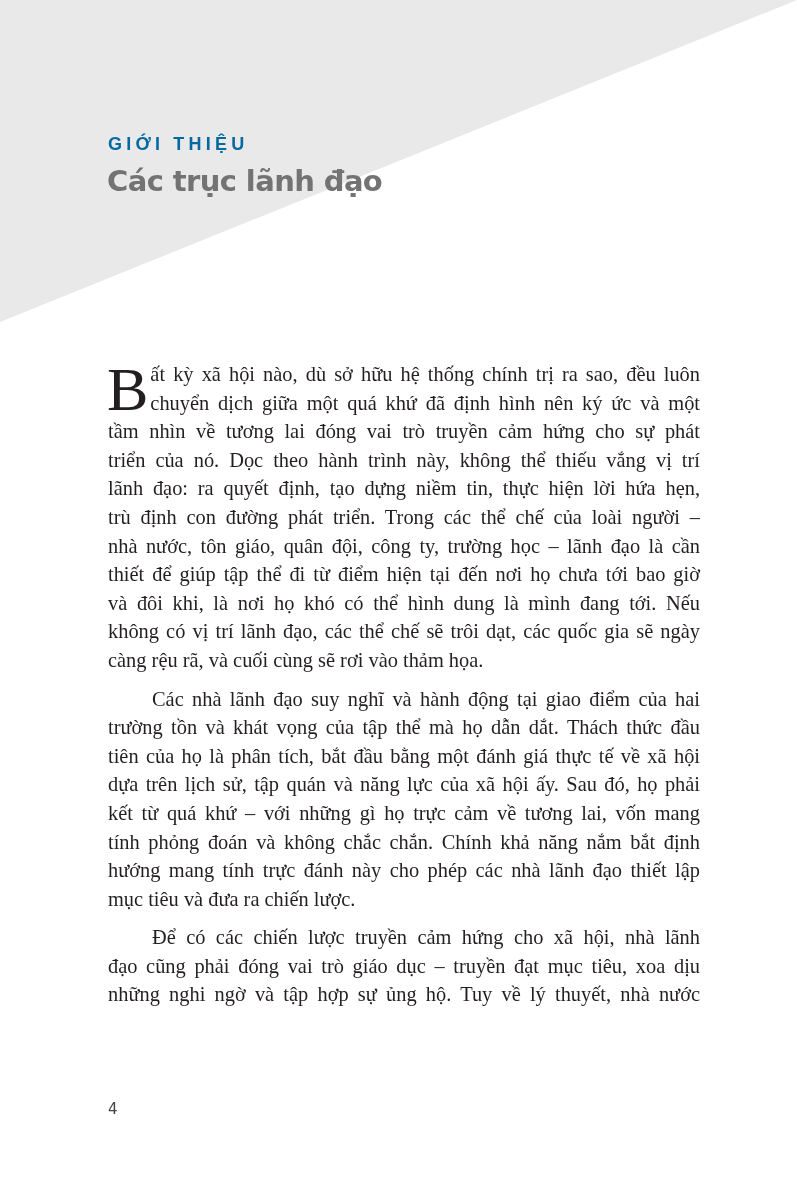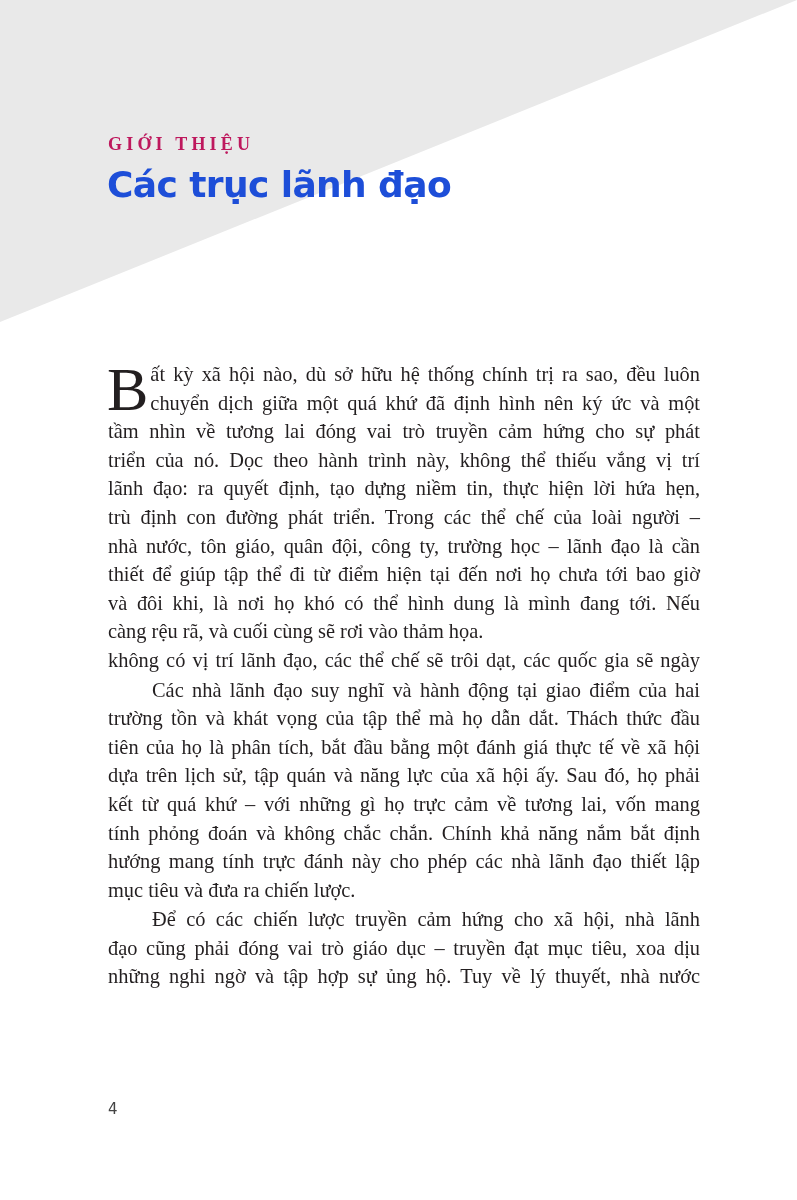"GIỚI THIỆU" .chapter-label { color: #be185d -> #0369a1; font-family: Liberation Serif, serif -> Liberation Sans, sans-serif }
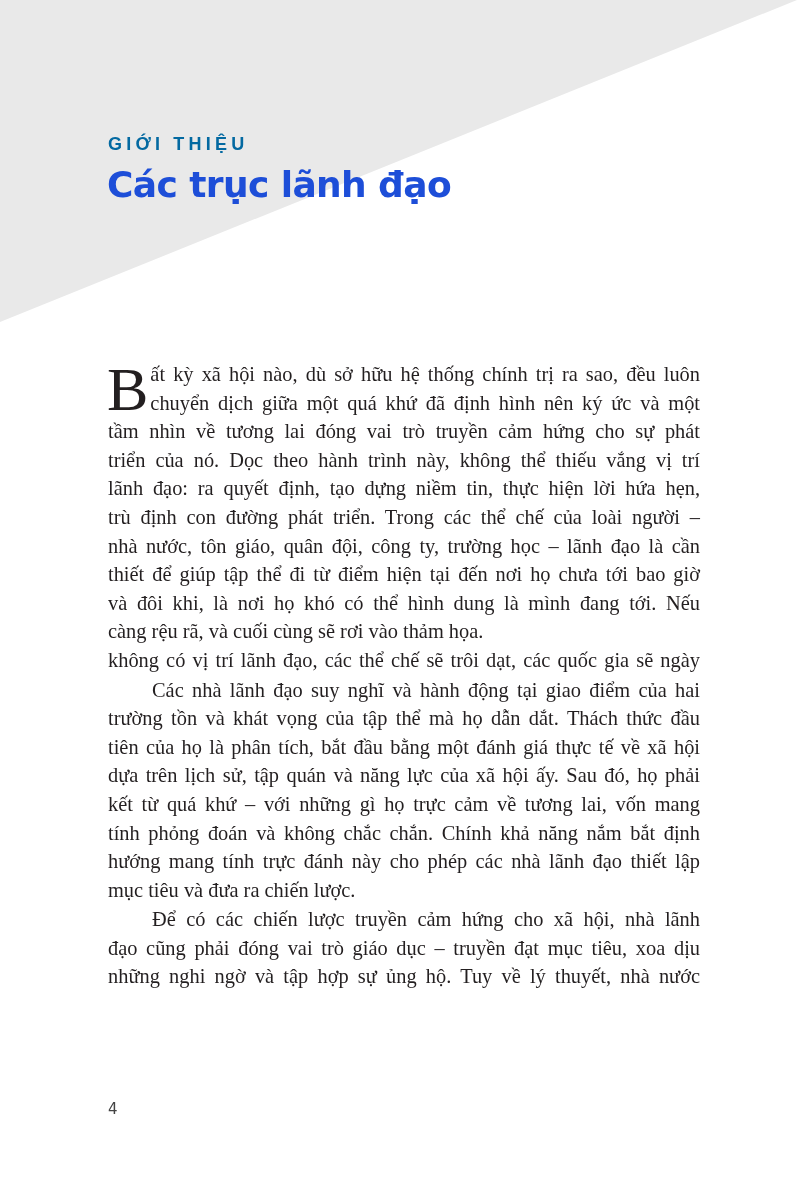"Các trục lãnh đạo" .chapter-title { color: #1d4ed8 -> #737373; font-size: 36px -> 29px }
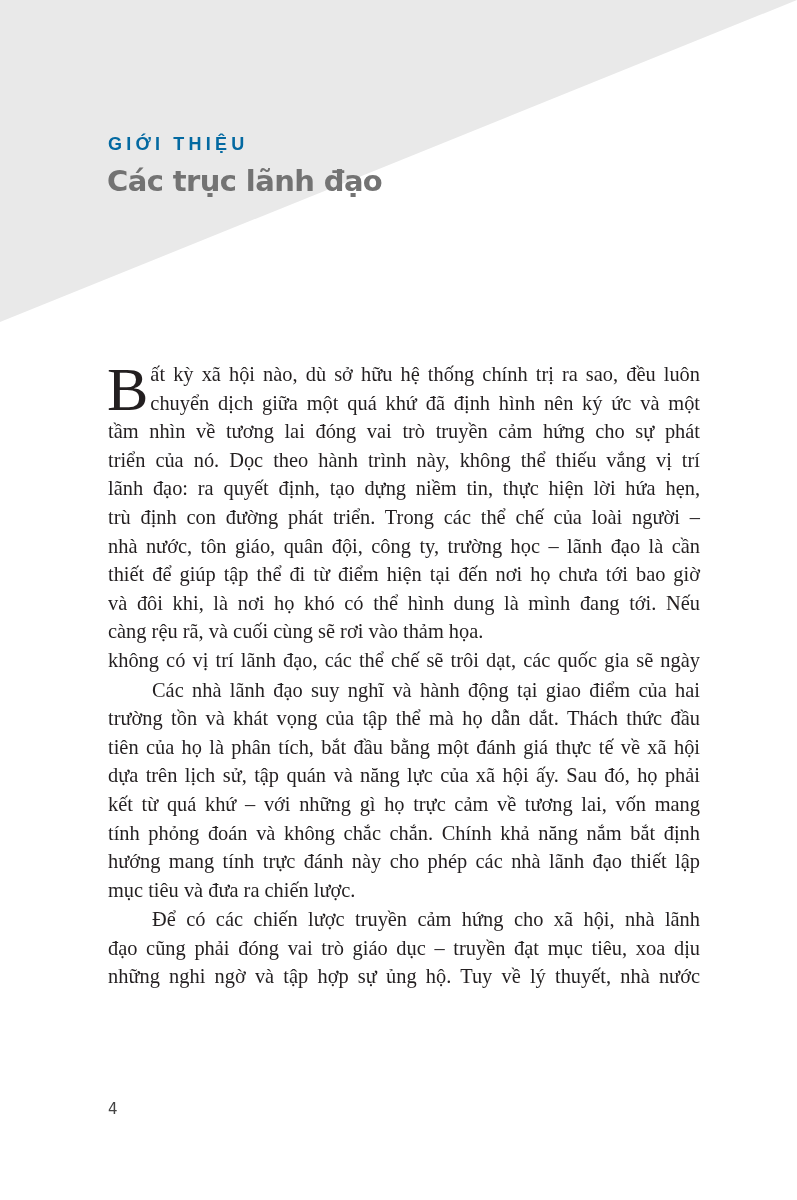"càng rệu rã, và cuối" span.line { order: before "không có vị trí lãnh" -> after "không có vị trí lãnh" }
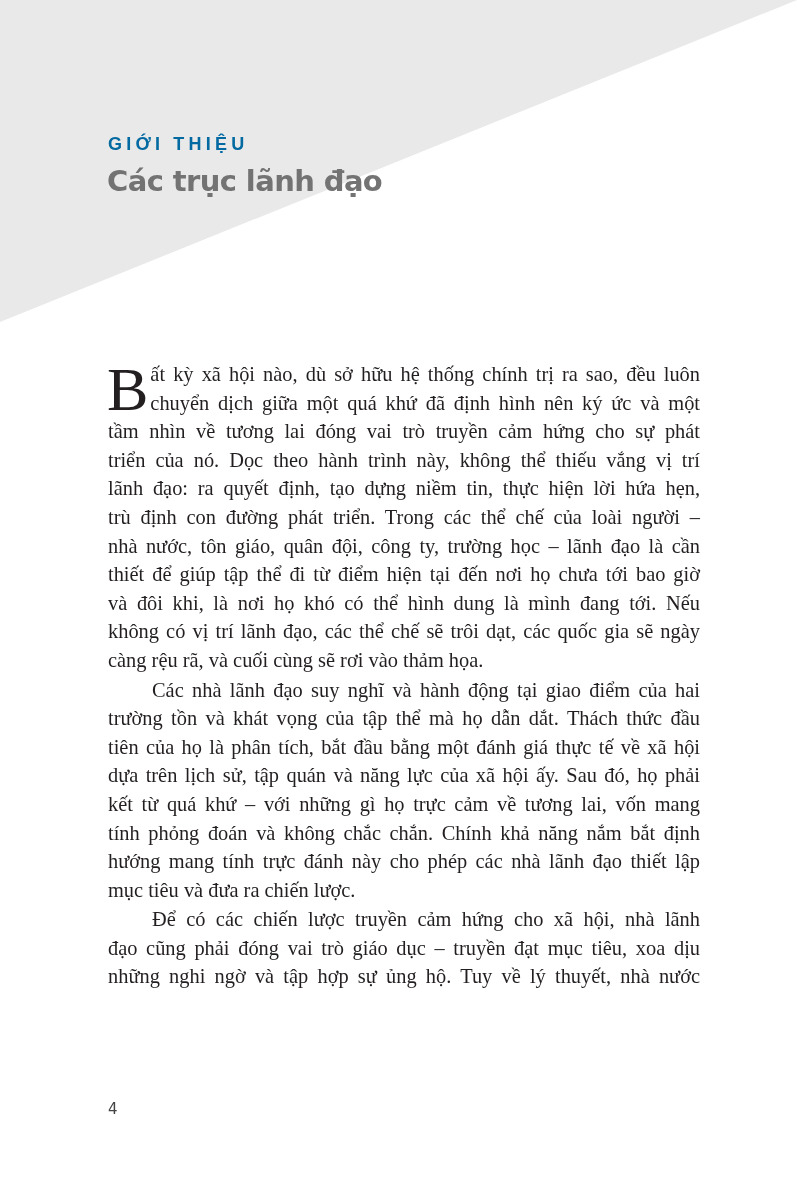"Các nhà lãnh đạo suy" .para + .para { margin-top: 1px -> 10px }
